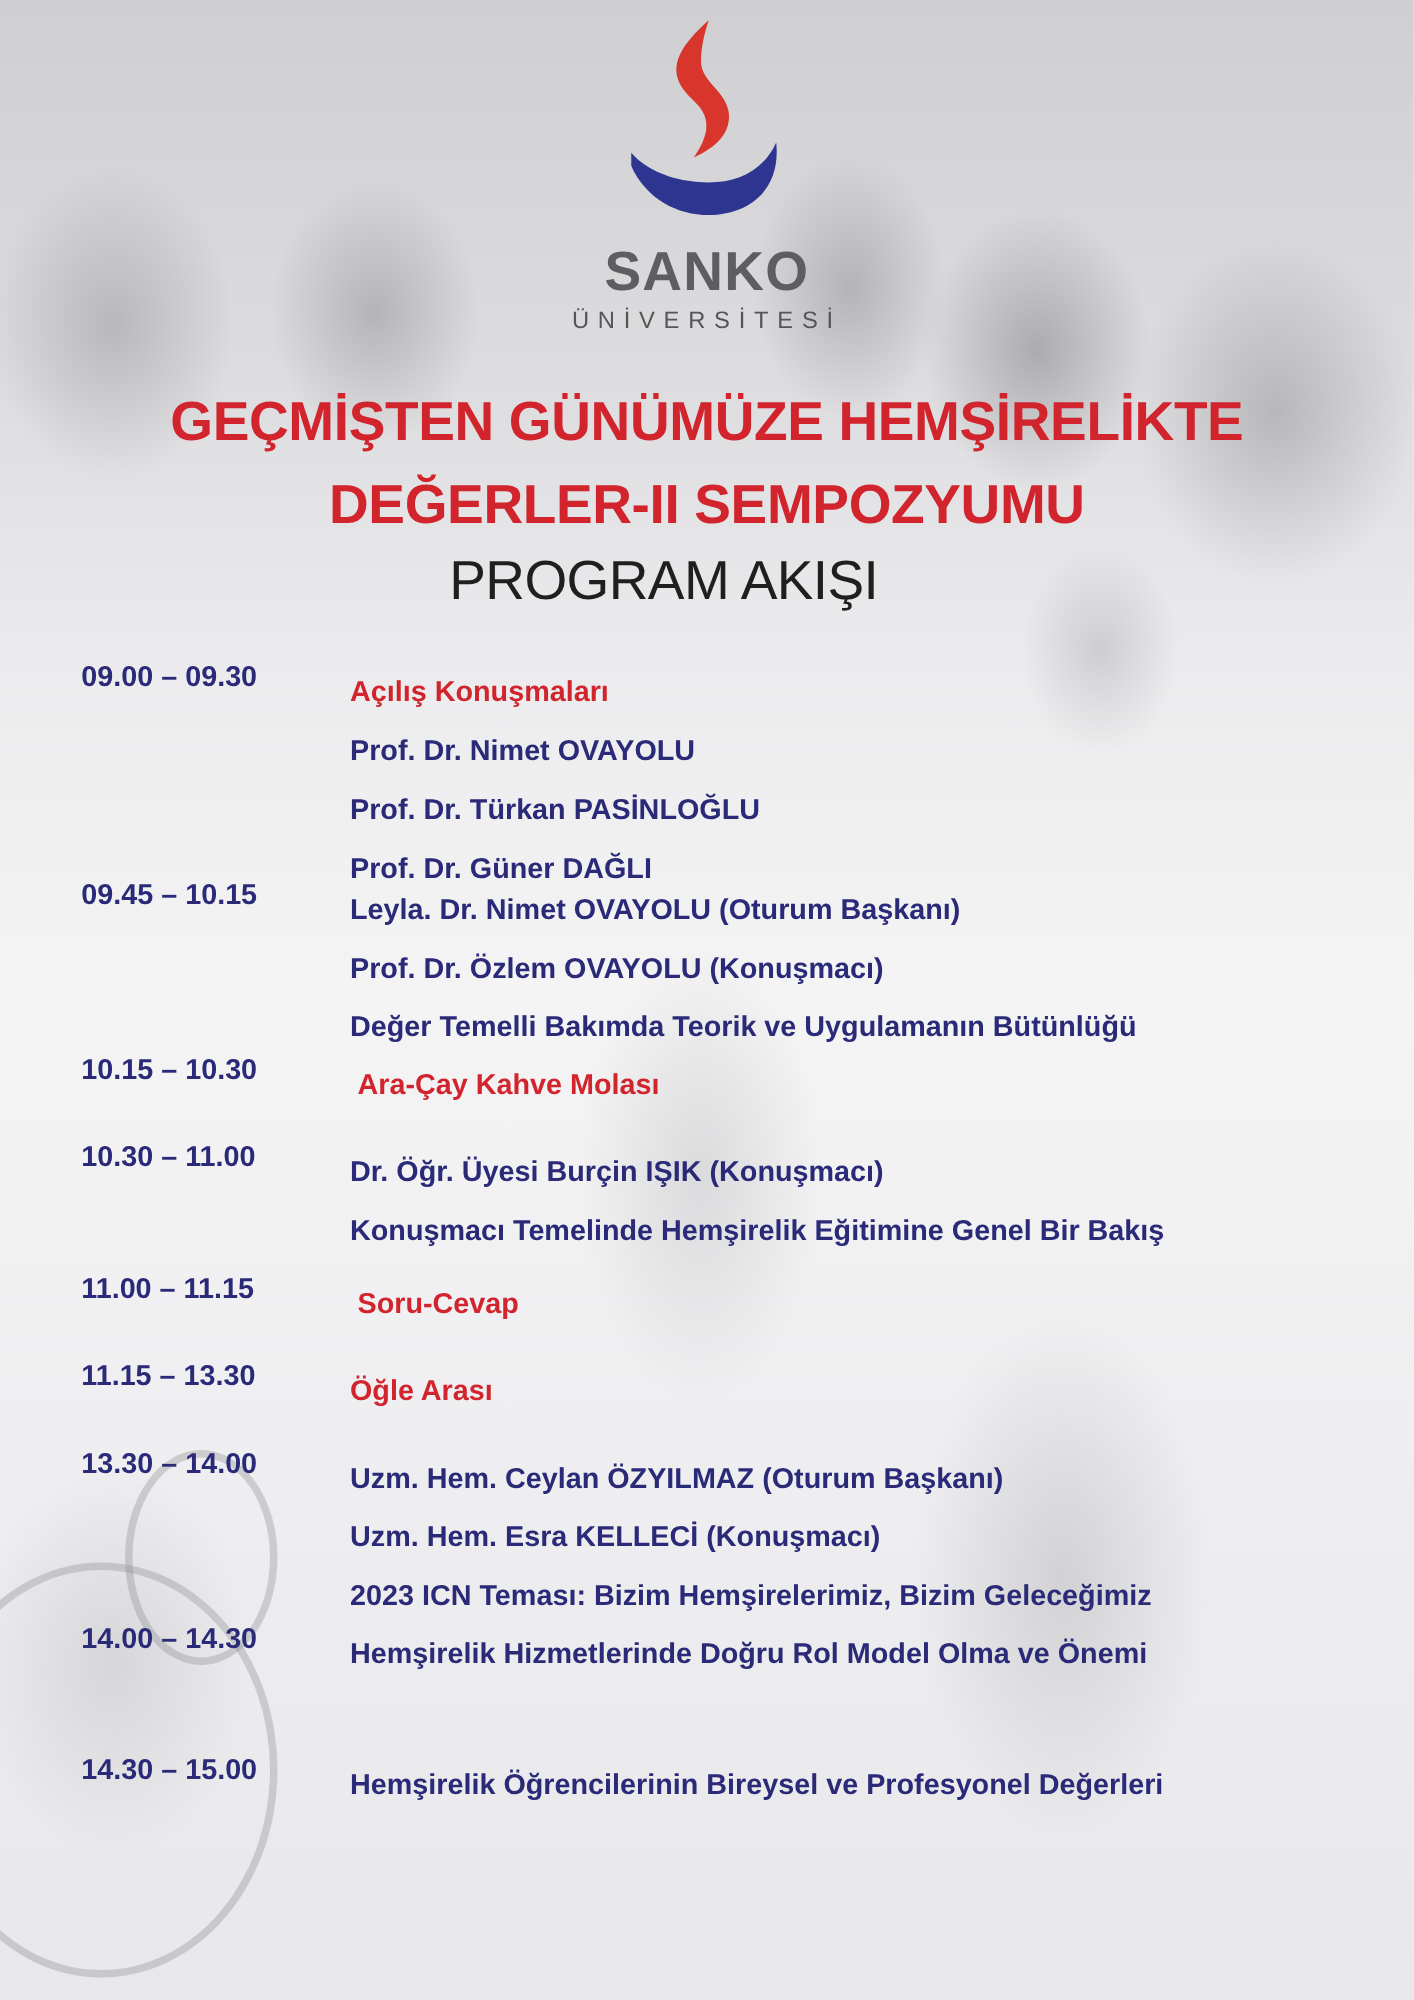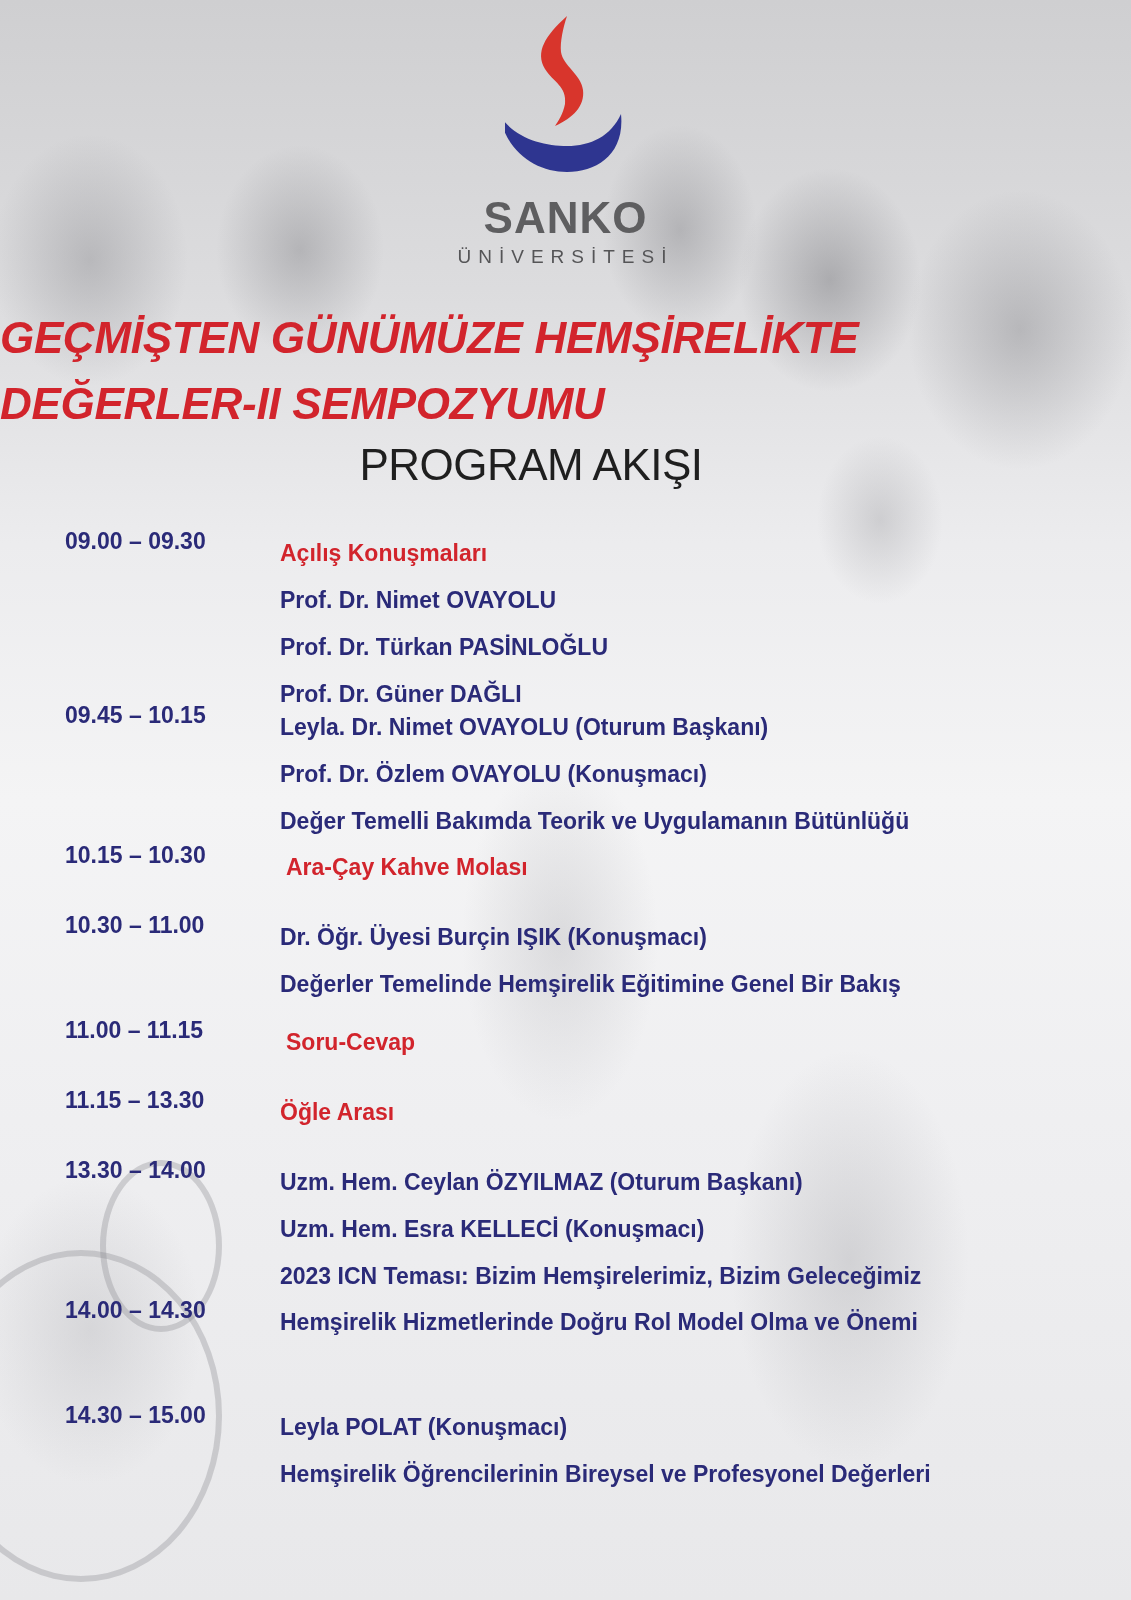"GEÇMİŞTEN GÜNÜMÜZE HEMŞİRELİKTE" .title { font-style: italic -> none; text-align: left -> center }
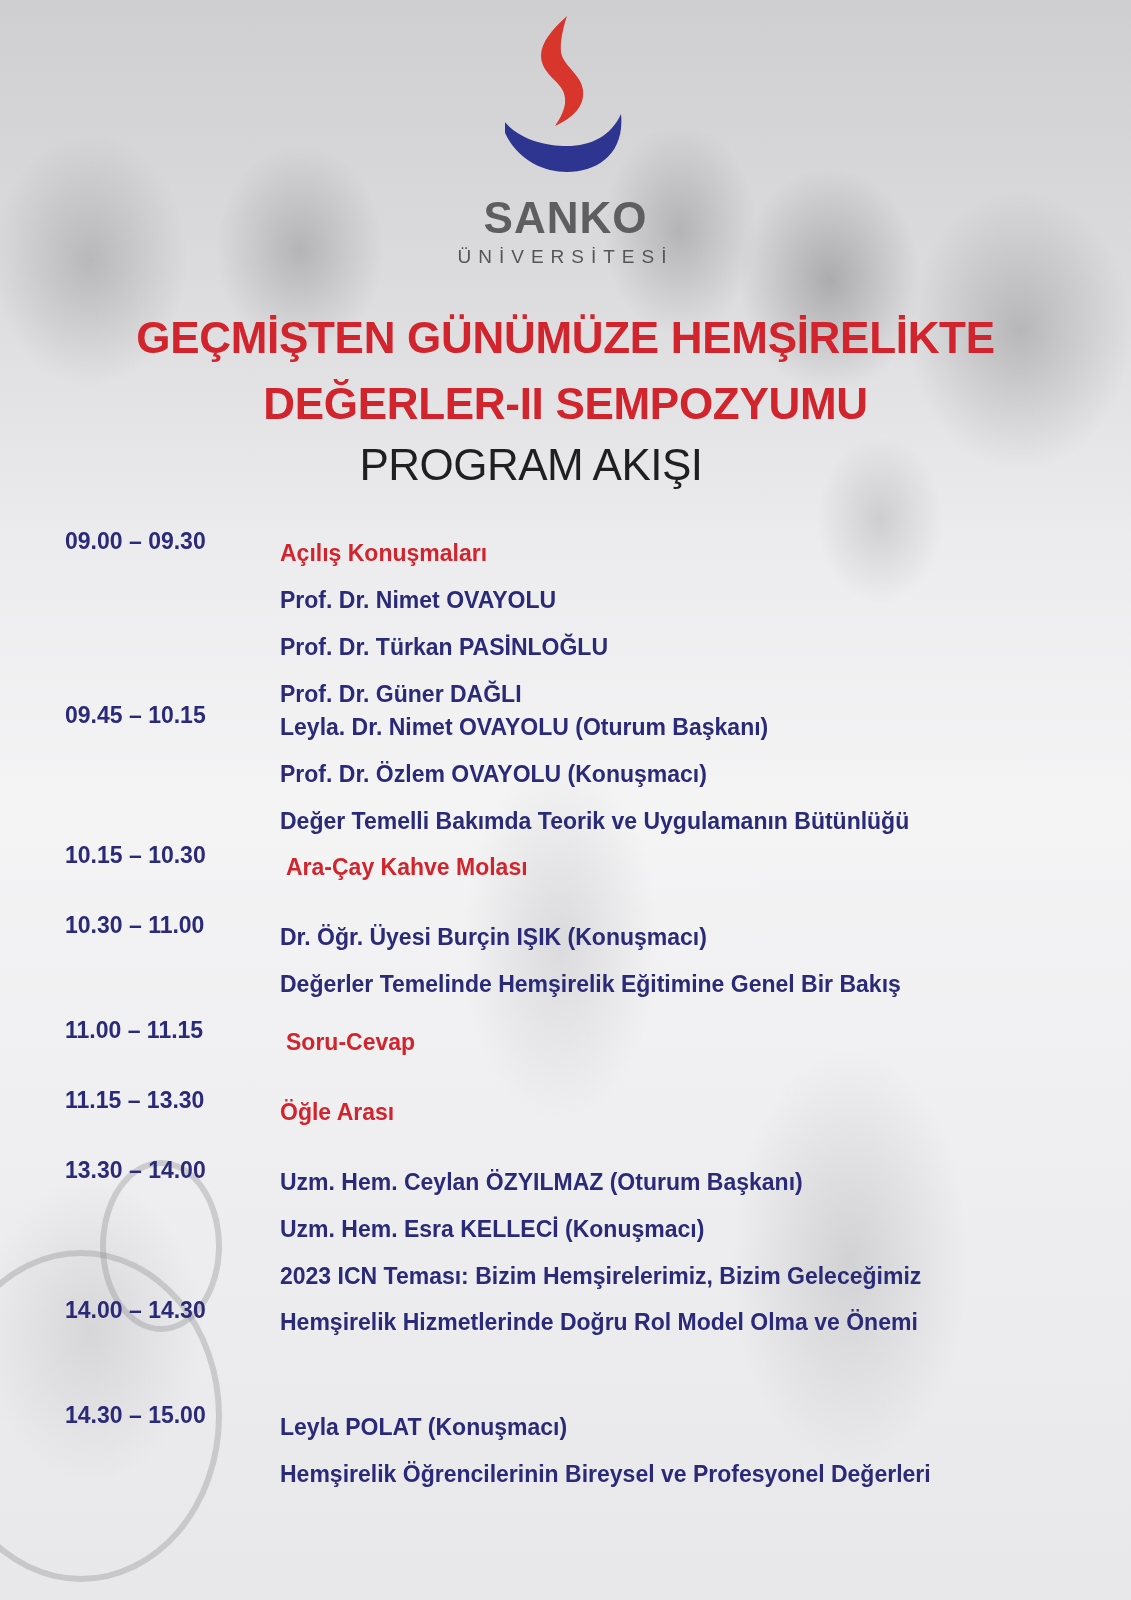"Değerler Temelinde Hemşirelik Eğitimine" div.line { text: Değerler -> Konuşmacı }
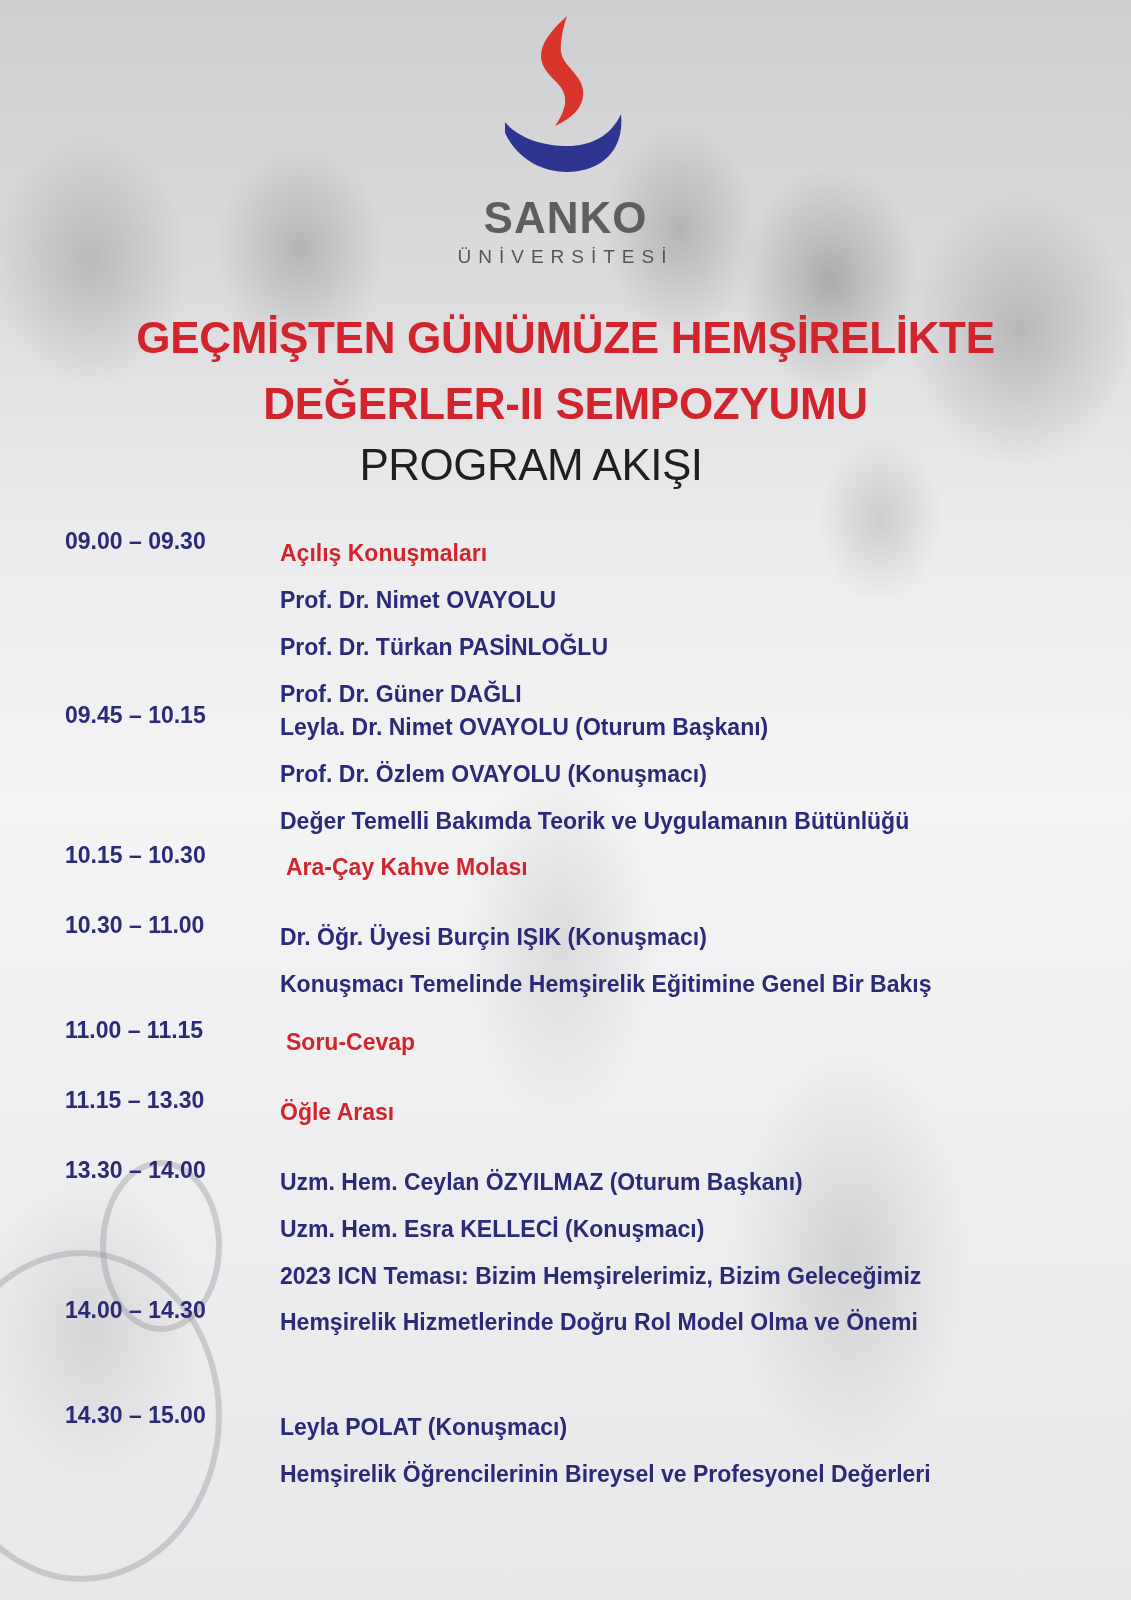"Leyla POLAT (Konuşmacı)" div.line { html: <div>Leyla POLAT (Konuşmacı)</div> -> none }
